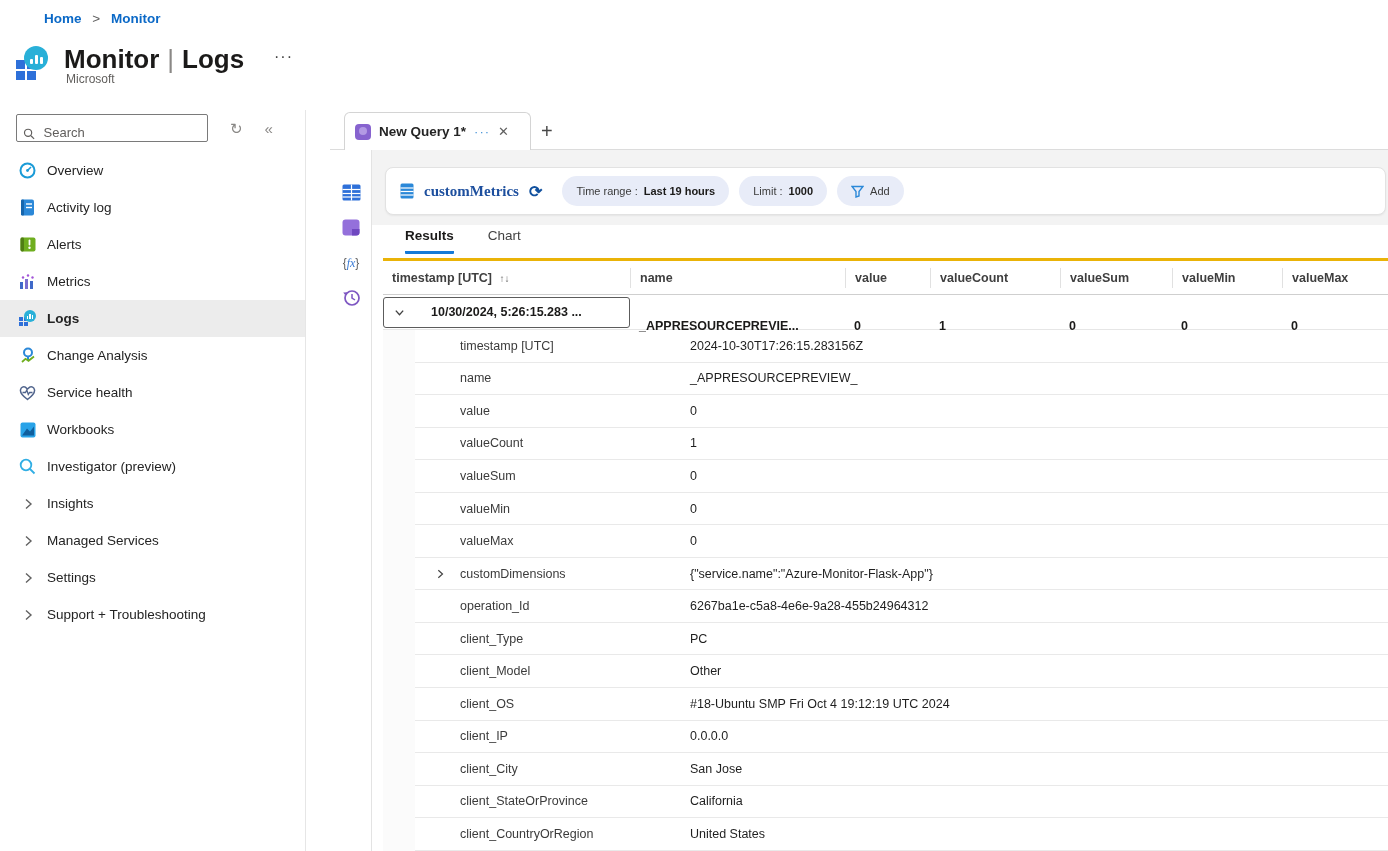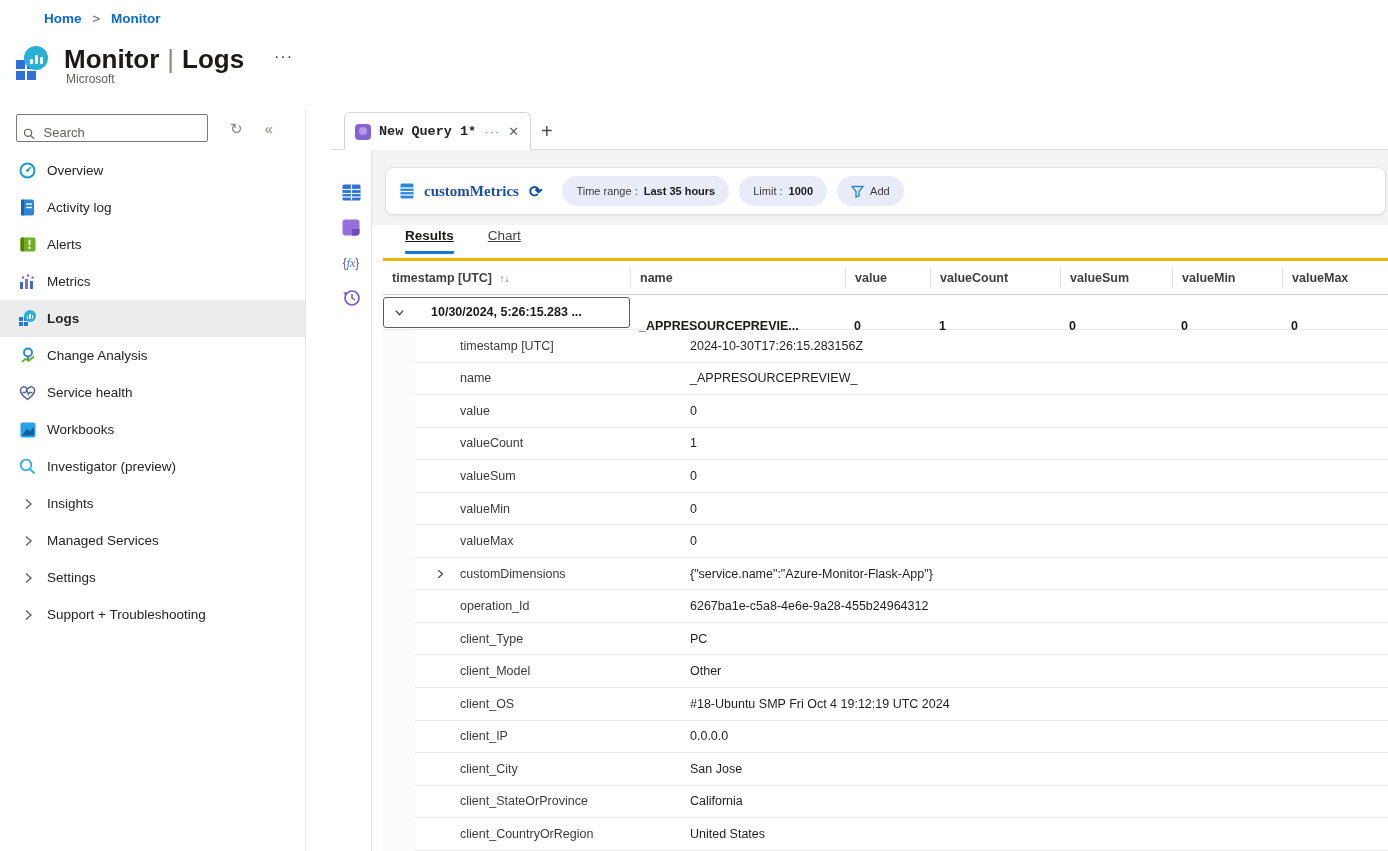"New Query 1*" .query-tab .tab-label { font-family: Liberation Mono, monospace -> none }
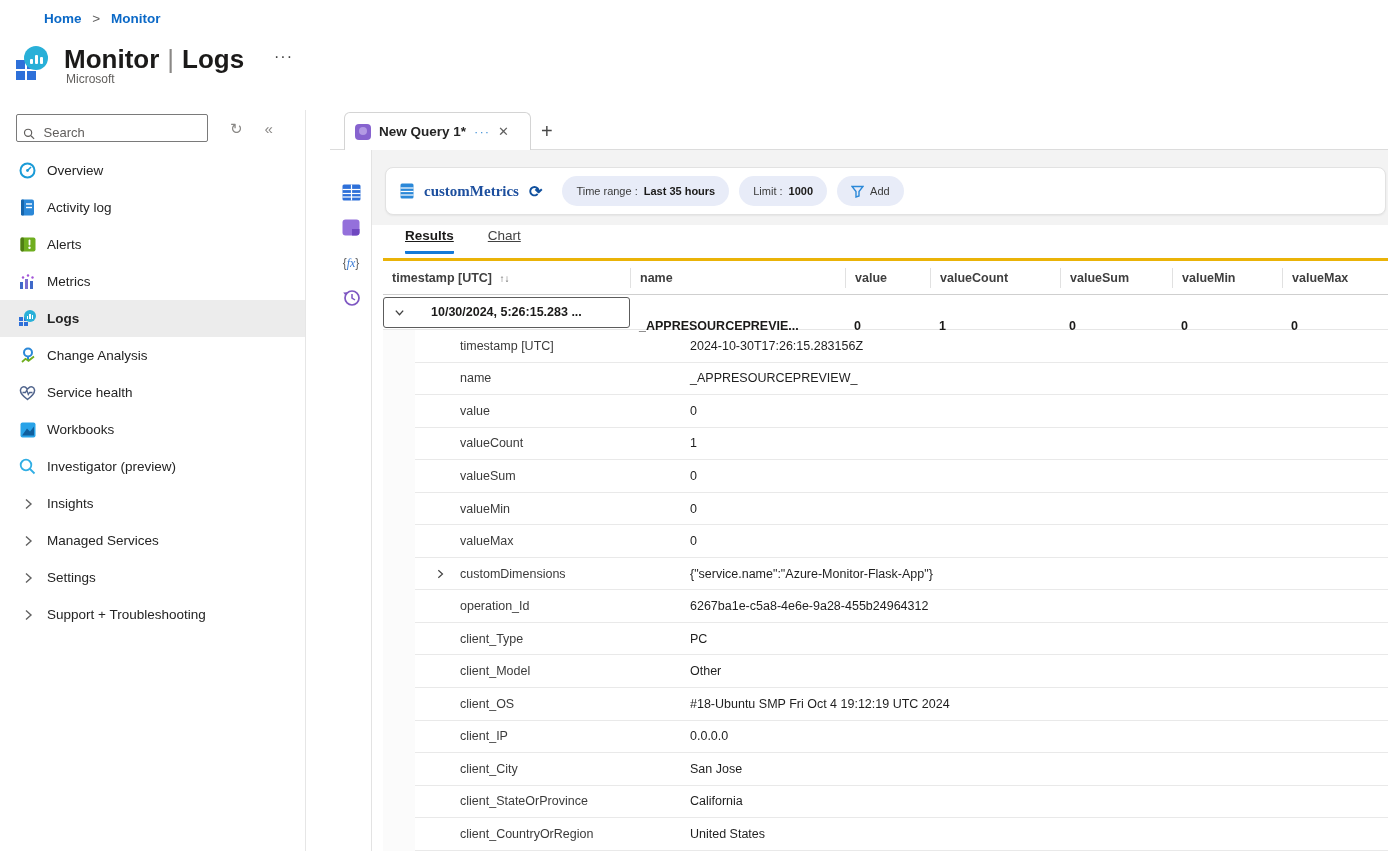"Last 35 hours" b { text: 35 -> 19 }
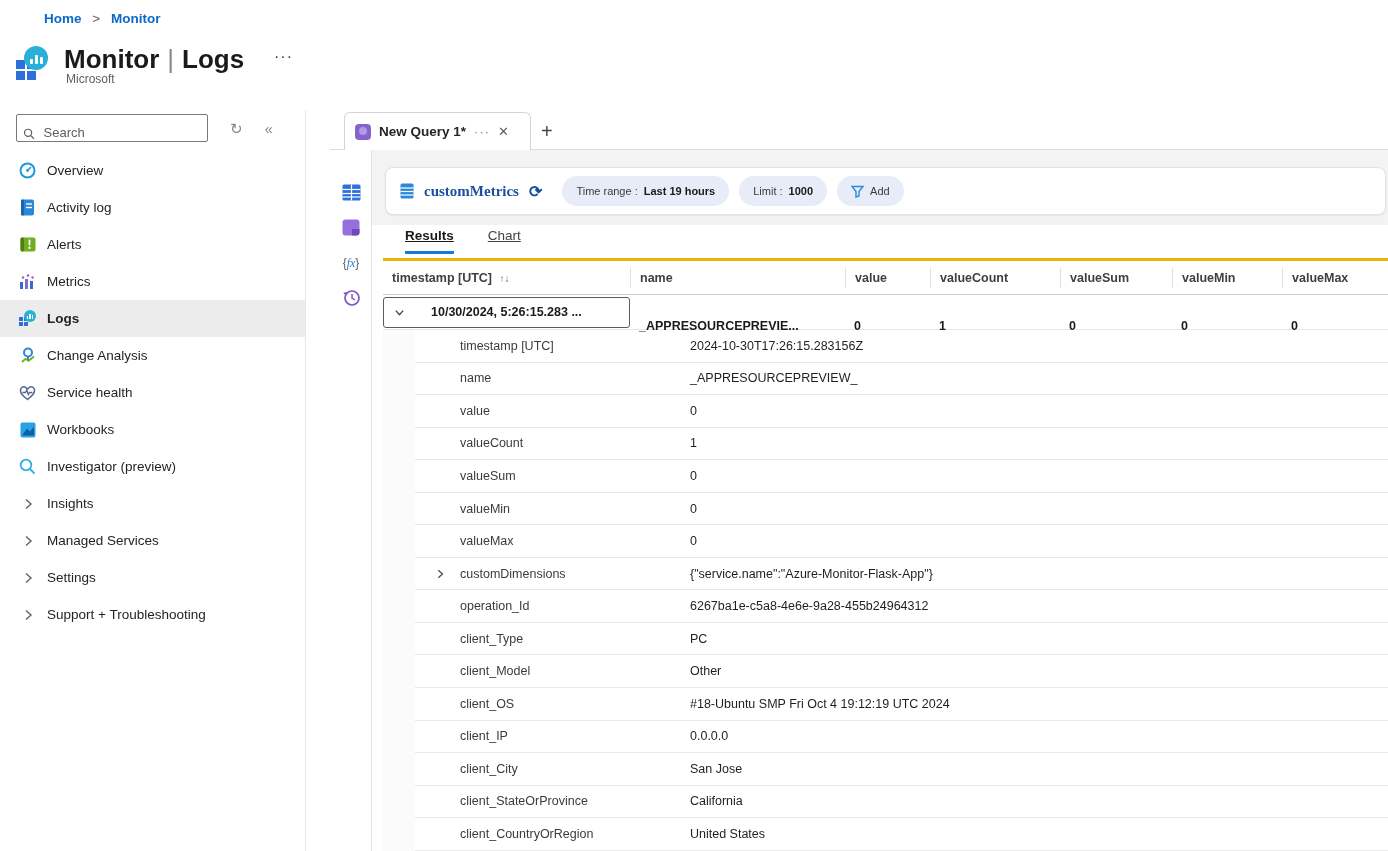"Results" .rtab { text-decoration: underline -> none }
